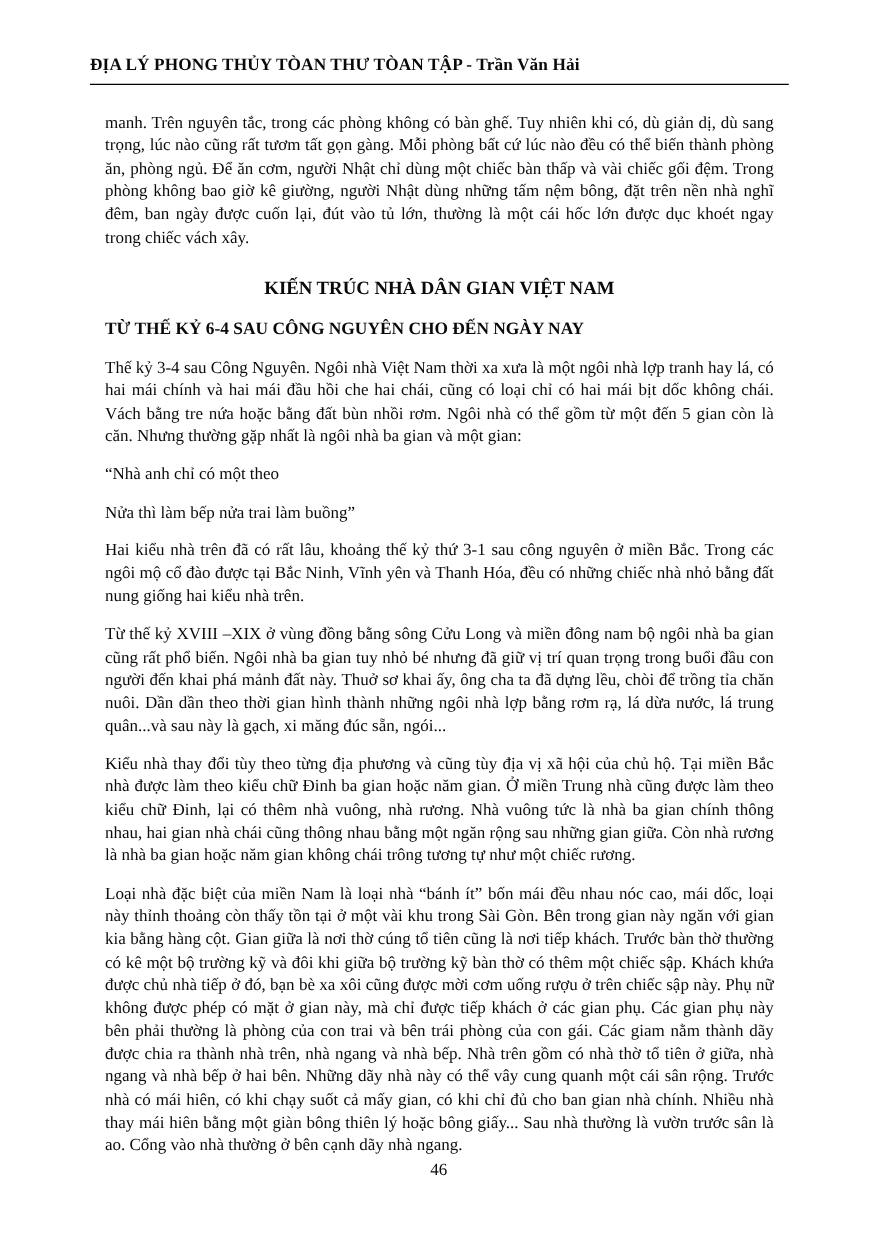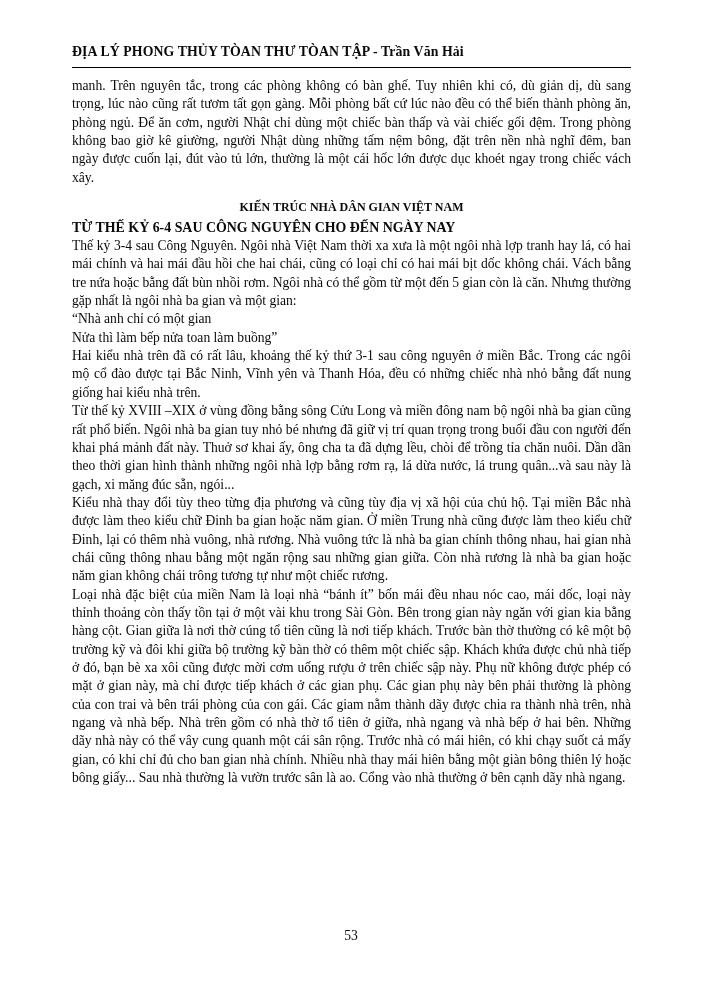"manh. Trên nguyên tắc, trong" .body-text p { margin: 0 -> 12px }
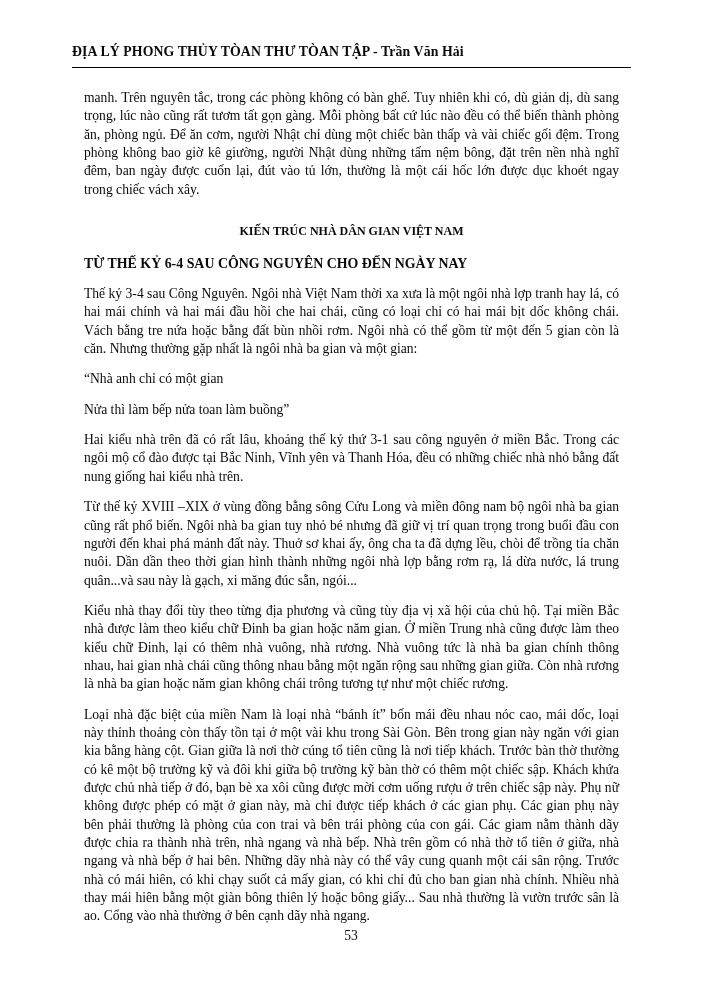"KIẾN TRÚC NHÀ DÂN GIAN" .section-title { font-size: 12px -> 15px }
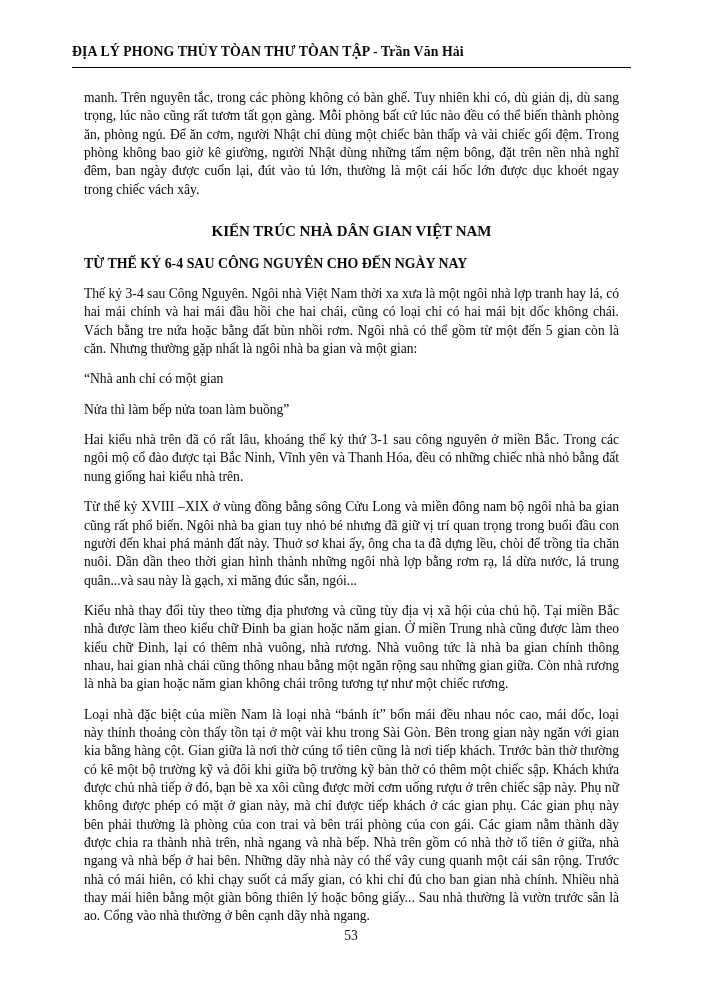"“Nhà anh chỉ có một" p.verse-line { text: gian -> theo }
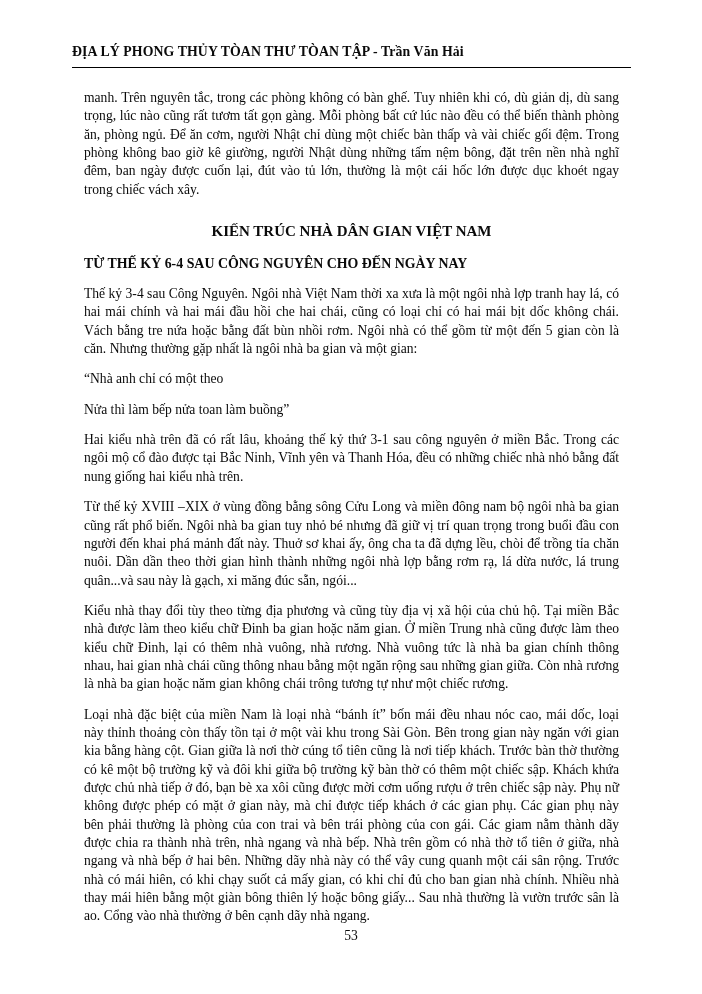"Nửa thì làm bếp nửa" p.verse-line { text: toan -> trai }
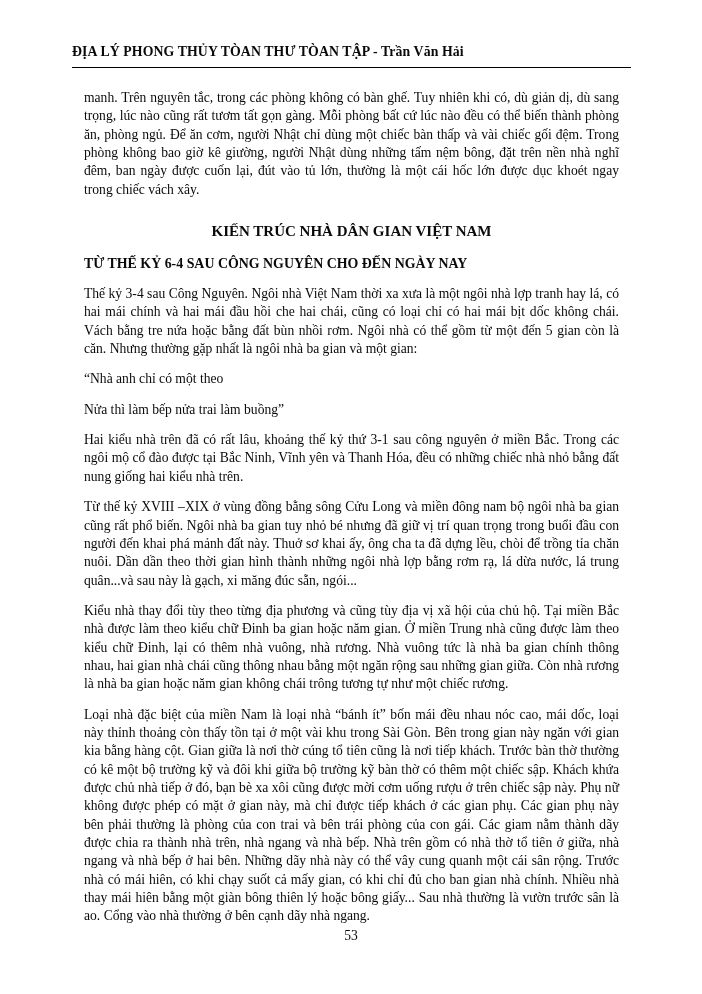"53" div.page-number { text: 53 -> 46 }
